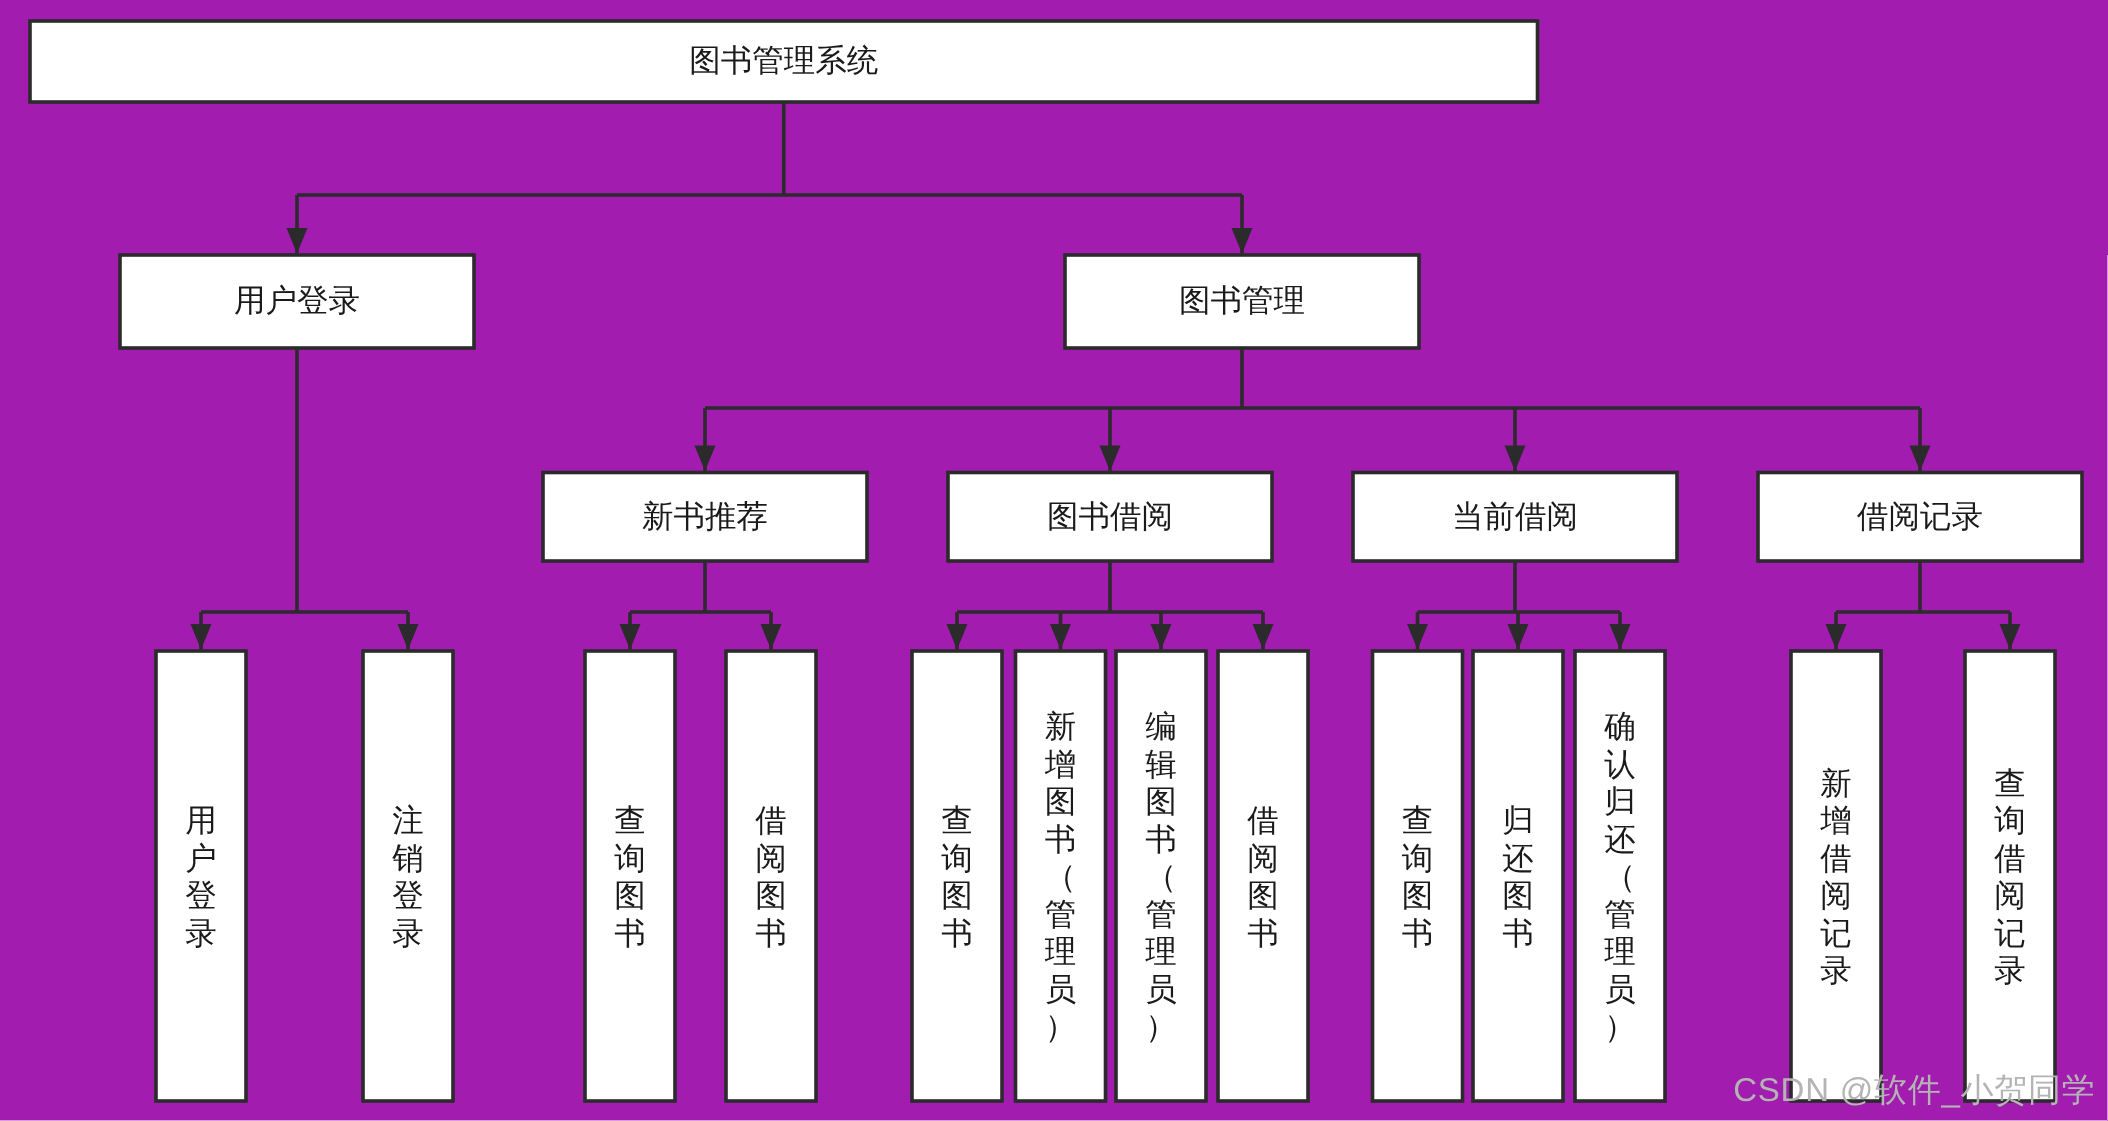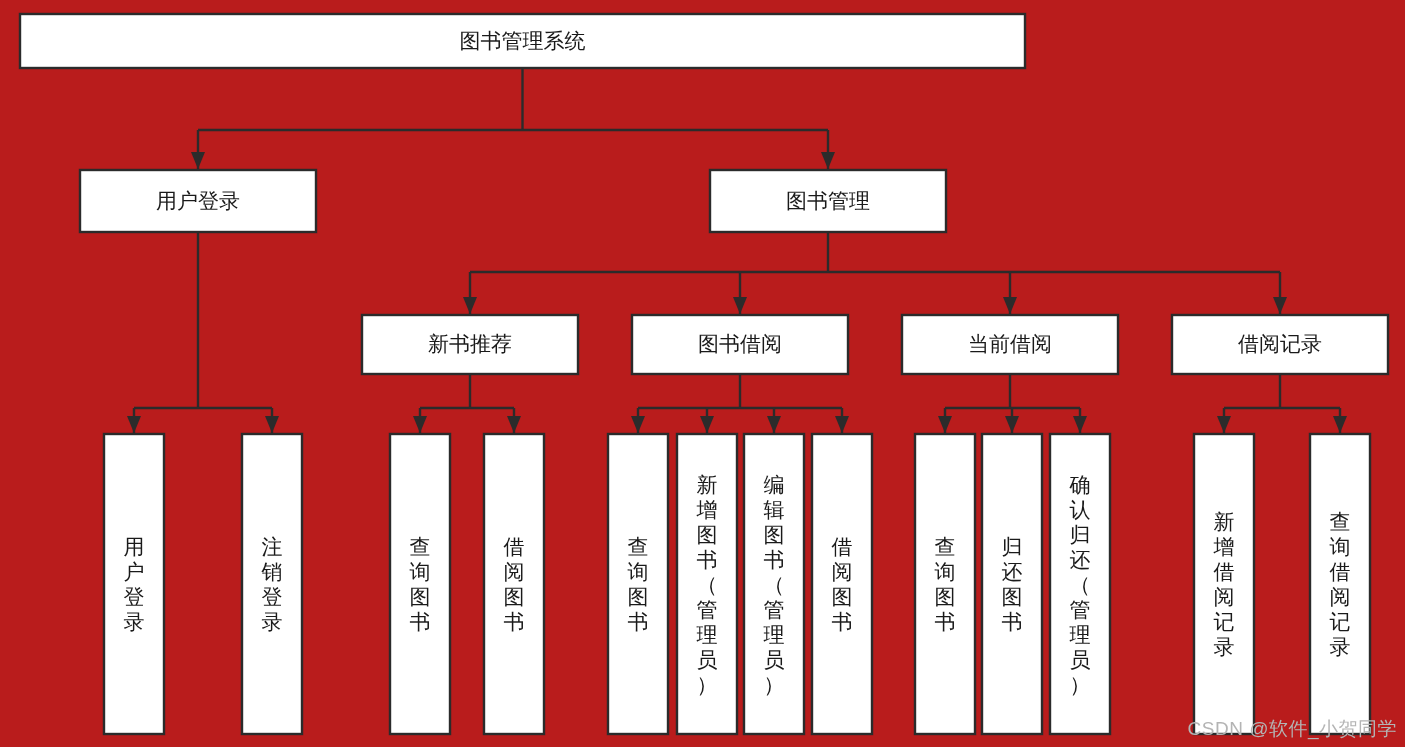"图书管理系统" #diagram-root { background: #b91c1c -> #a21caf }
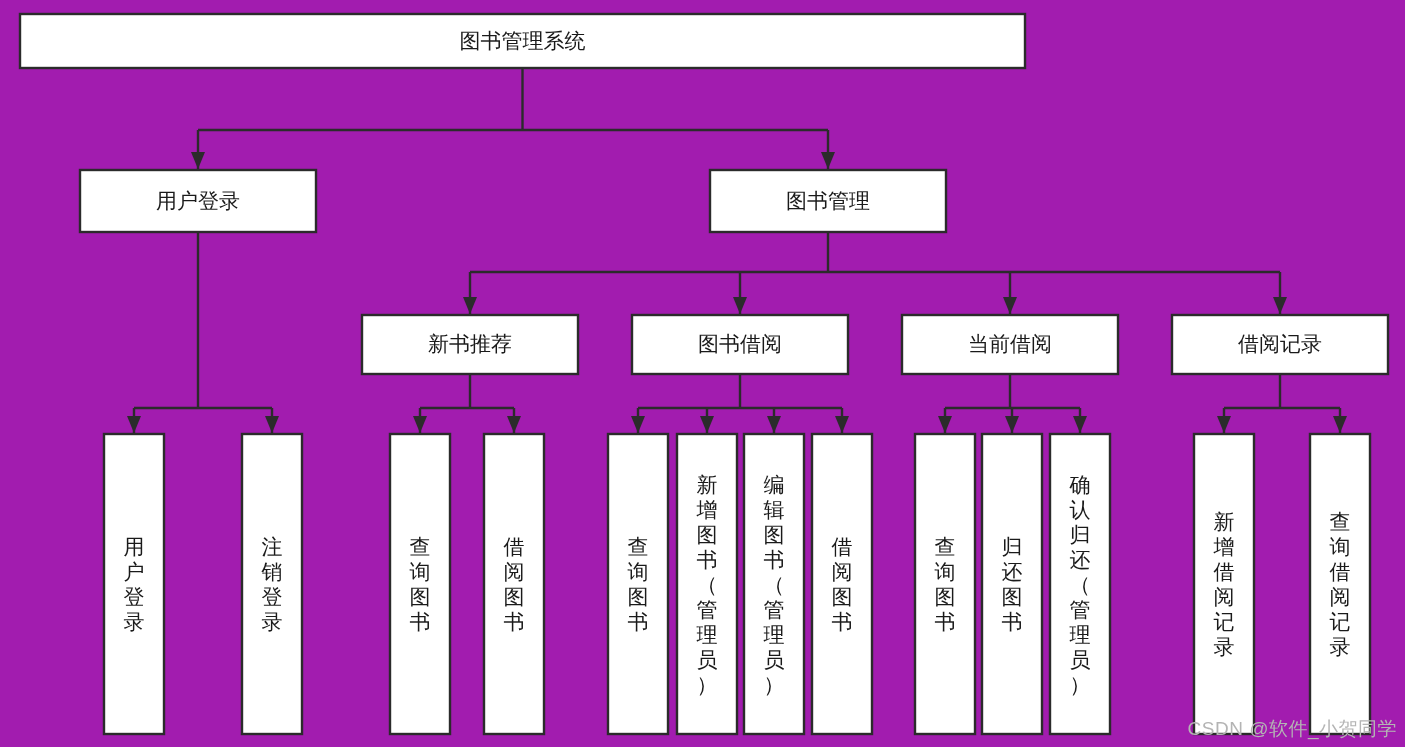"CSDN @软件_小贺同学" .watermark { font-size: 19px -> 22px }
